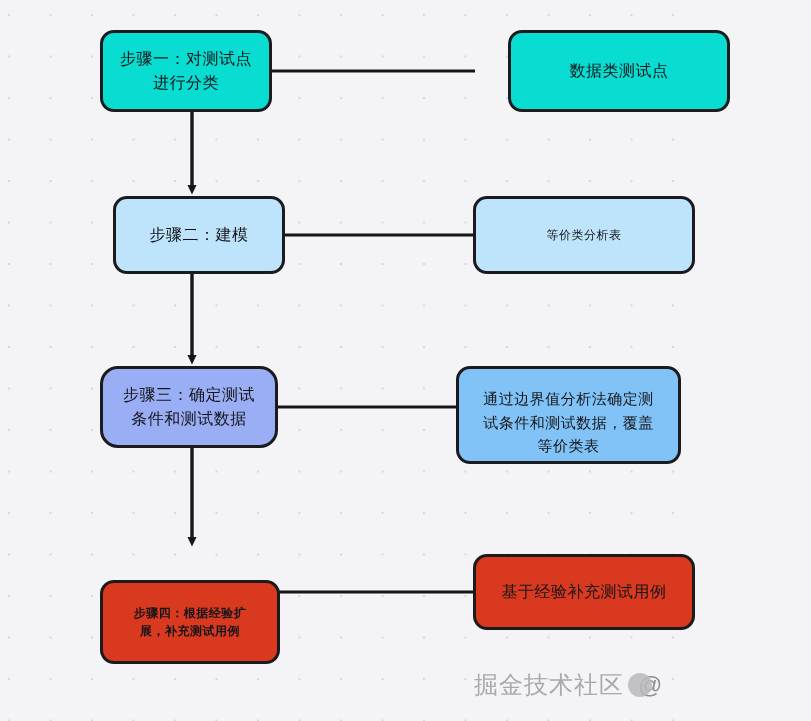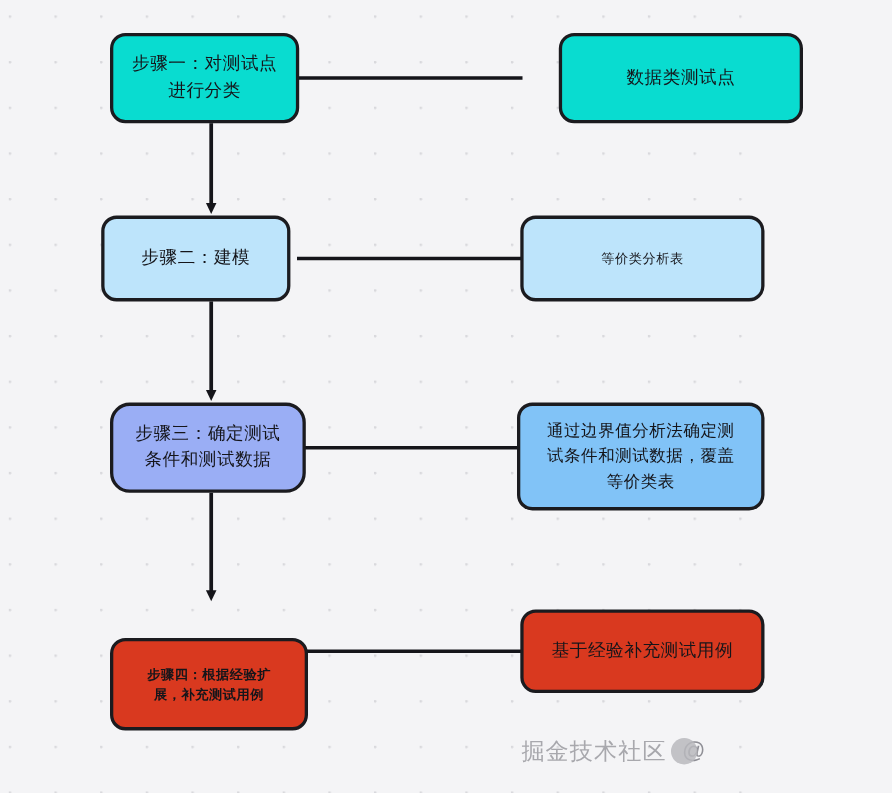"步骤二：建模" #node-step2 { left: 92px -> 113px }
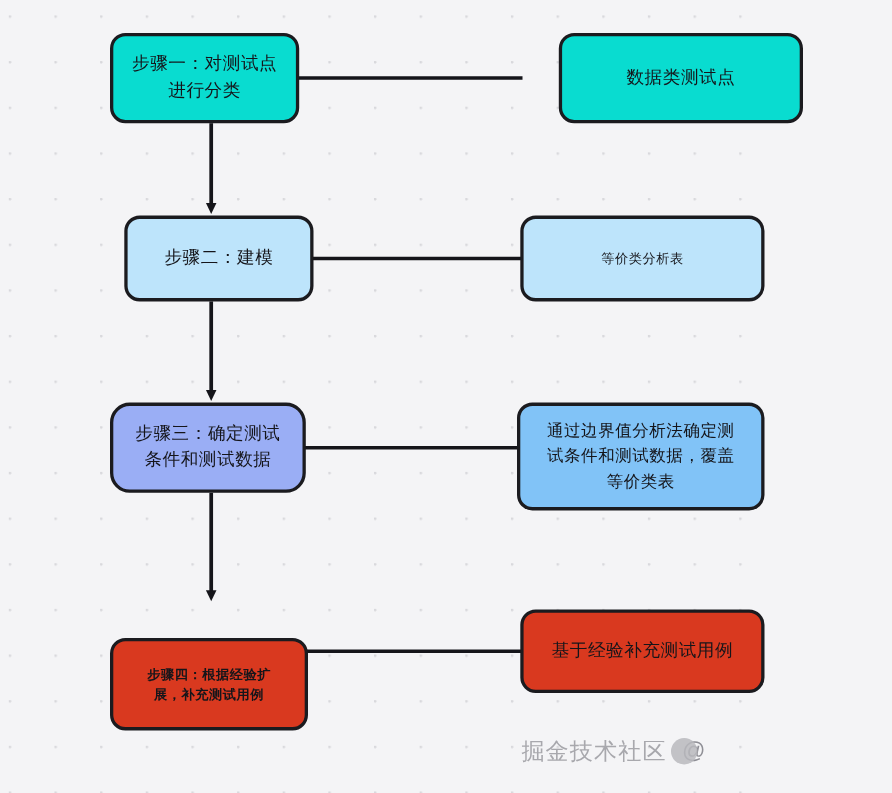"通过边界值分析法确定测" #node-out3 { align-items: none -> flex-end; left: 470px -> 456px }
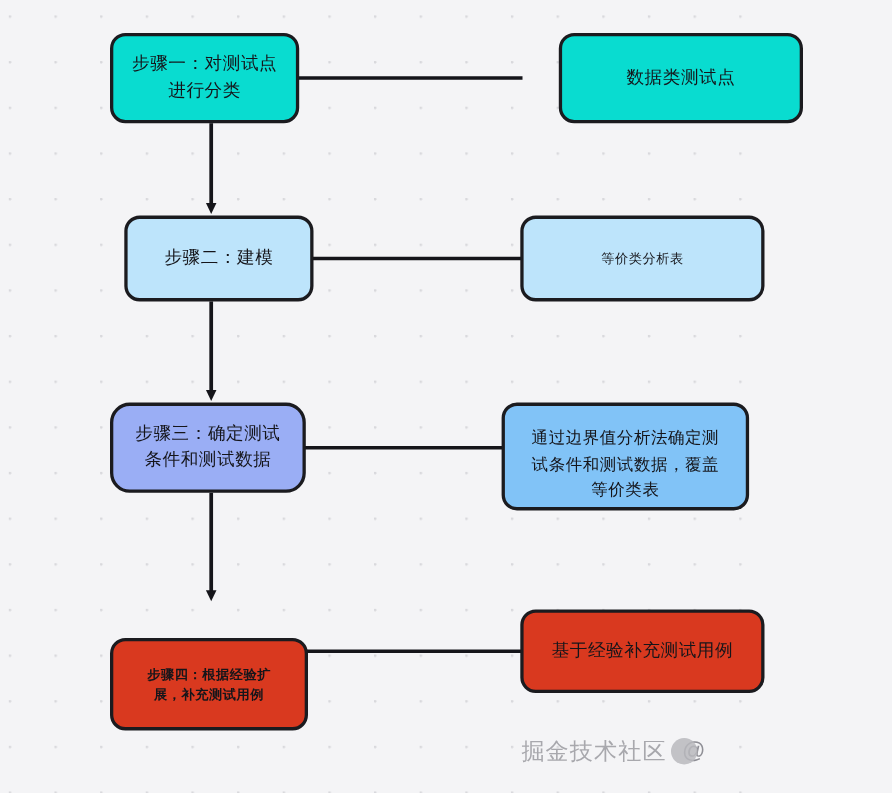"掘金技术社区" #watermark { font-size: 21px -> 24px }
